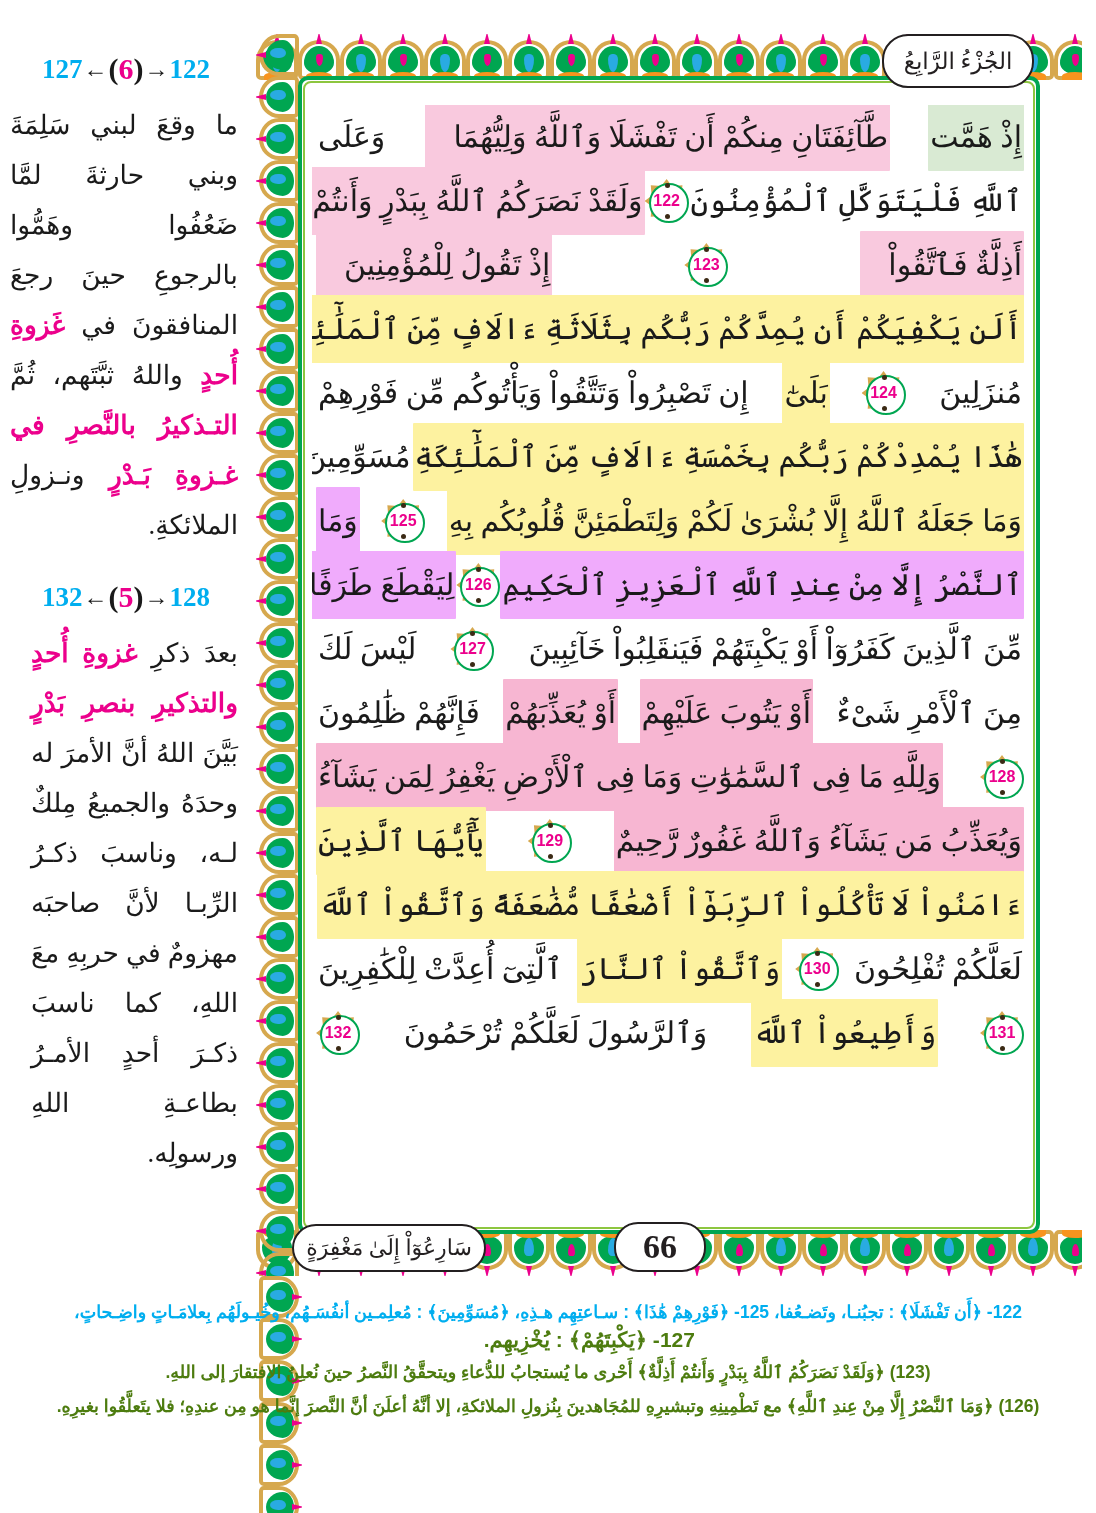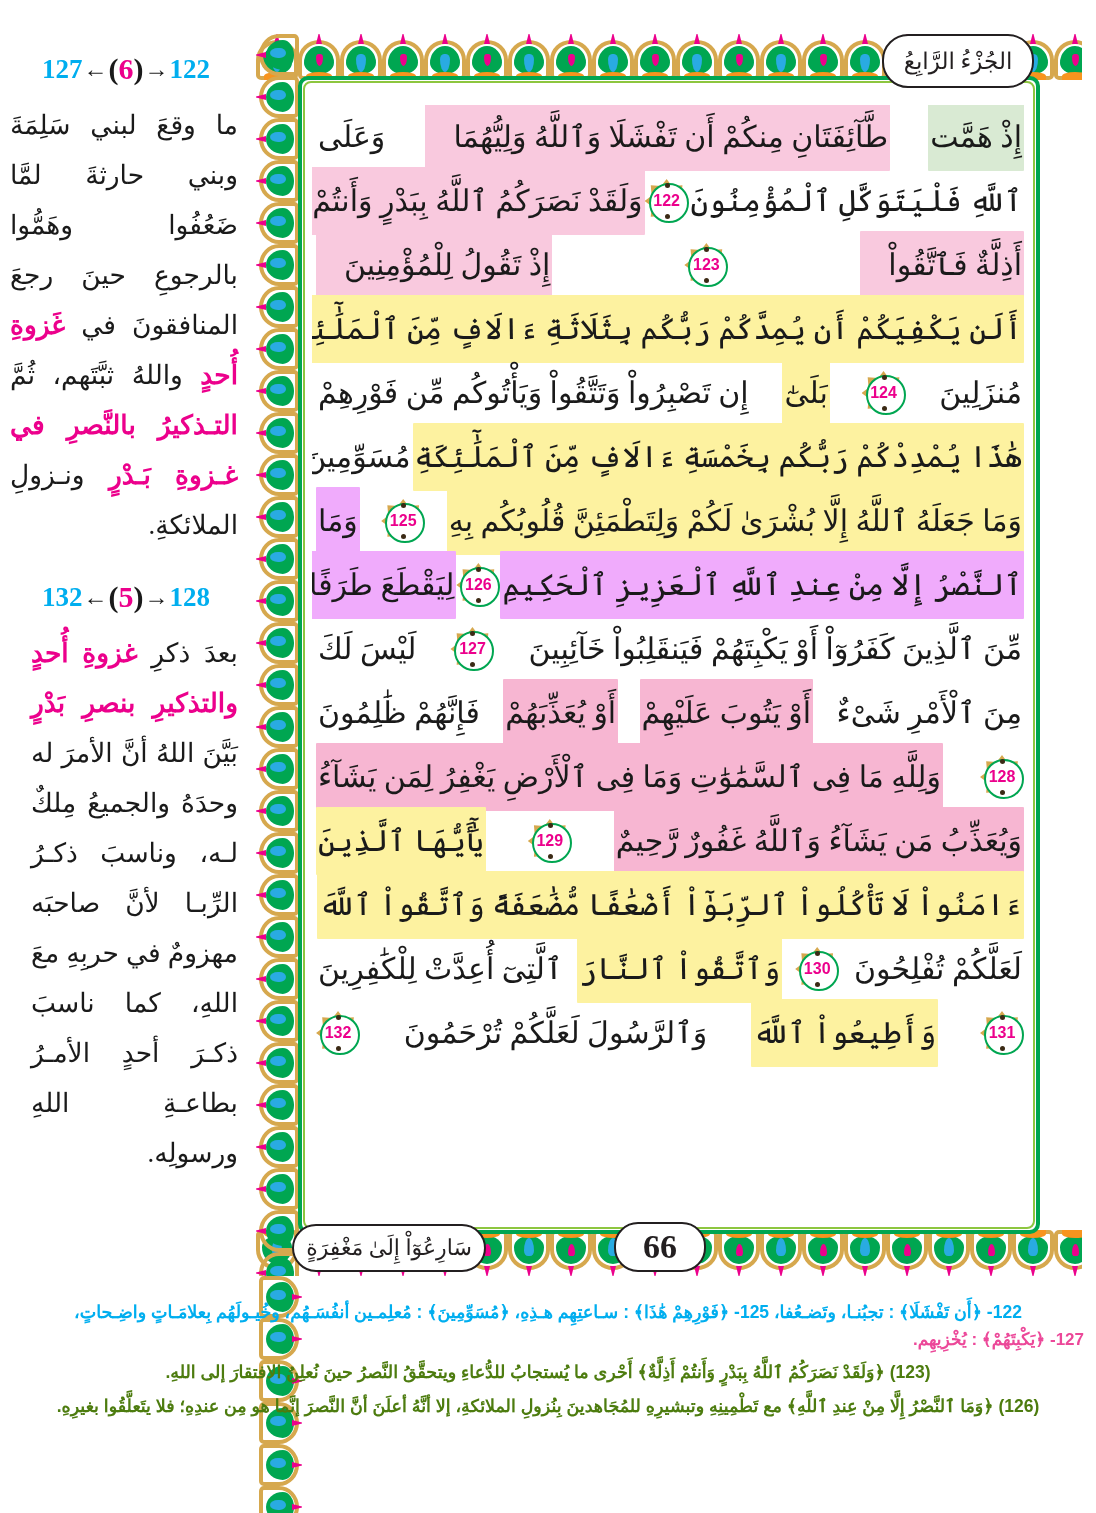"127- ﴿يَكْبِتَهُمْ﴾ : يُخْزِيهِم." .fn-line2 { color: #ec4899 -> #4d7c0f; font-size: 17px -> 21px; text-align: right -> left }
